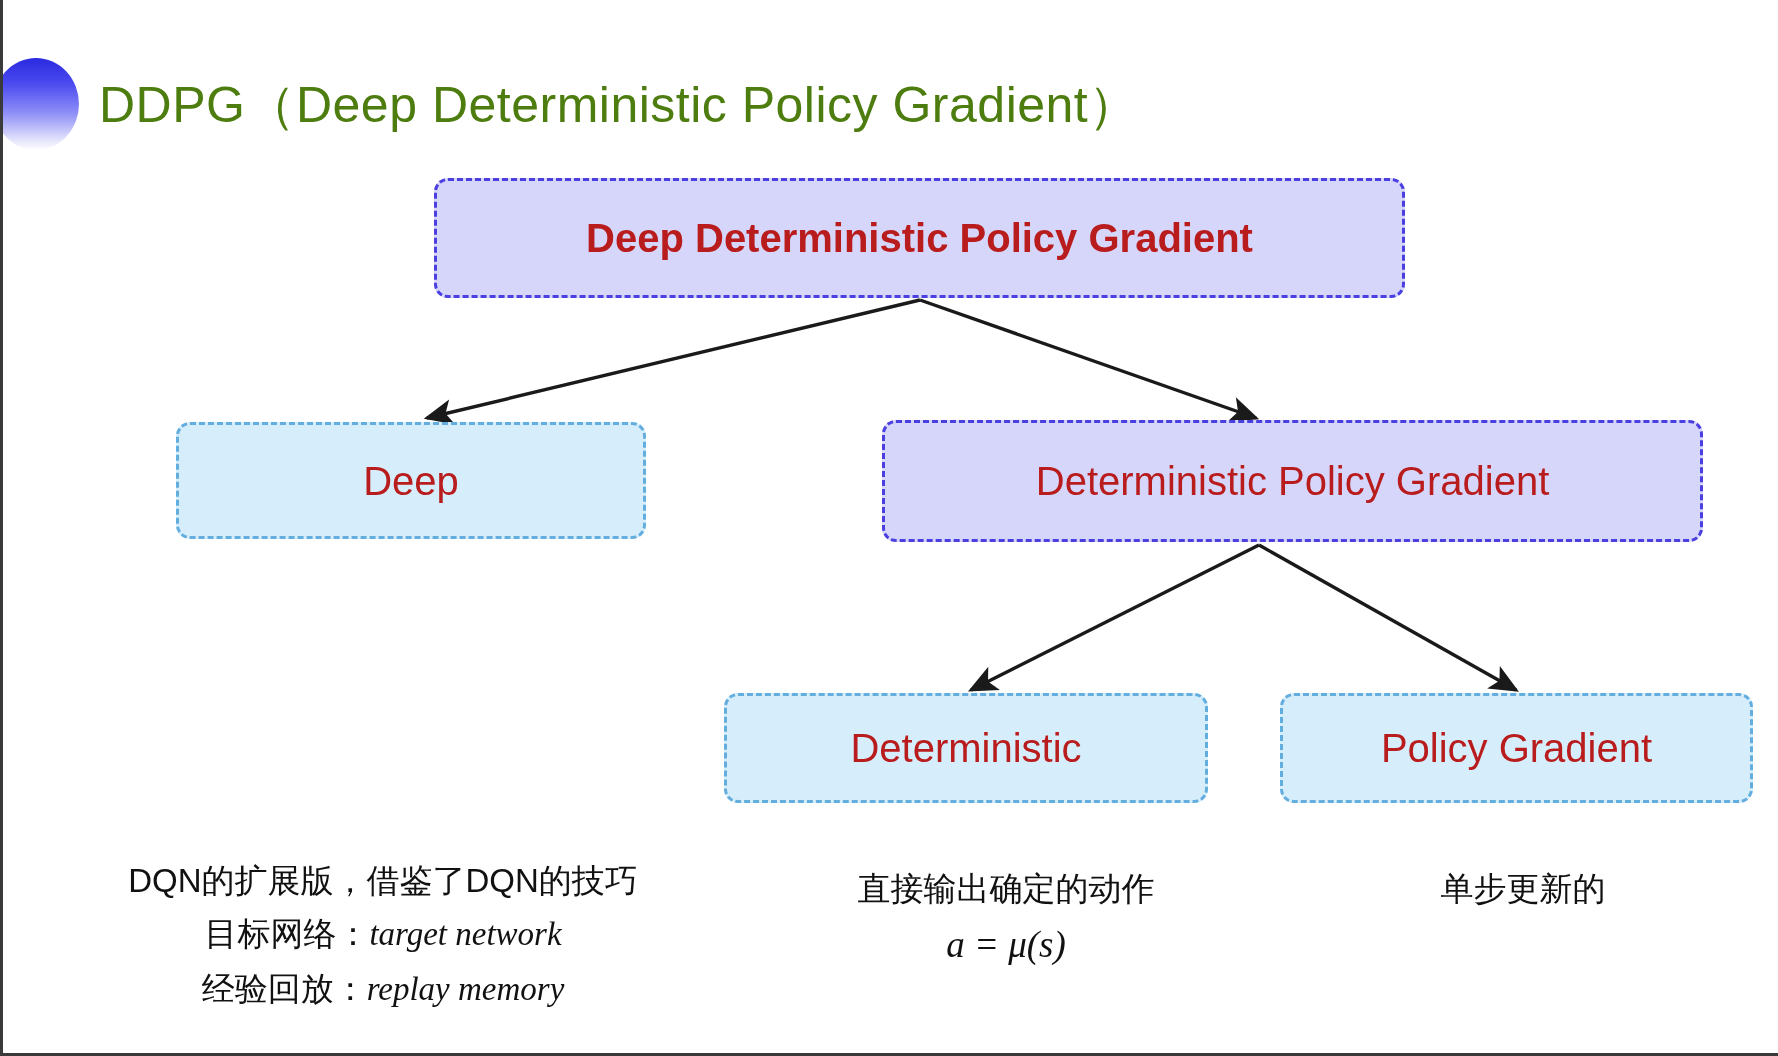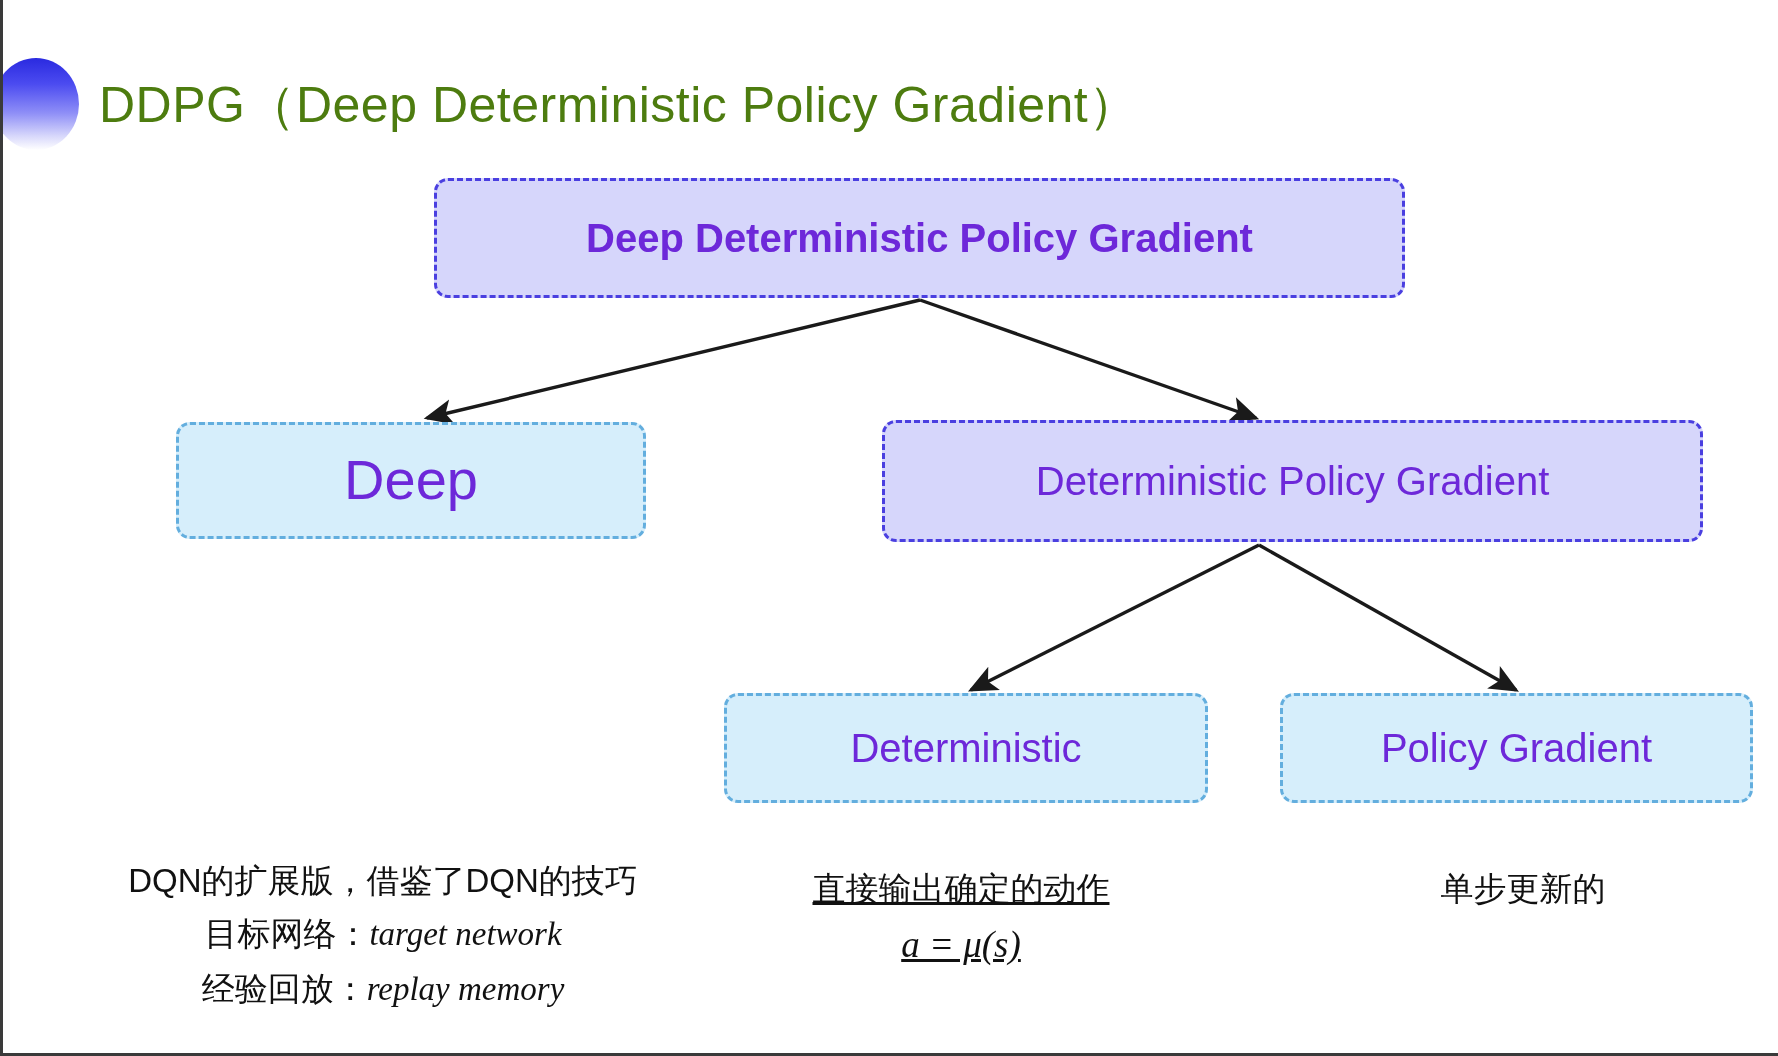"Deep Deterministic Policy Gradient" .node { color: #6d28d9 -> #b91c1c }
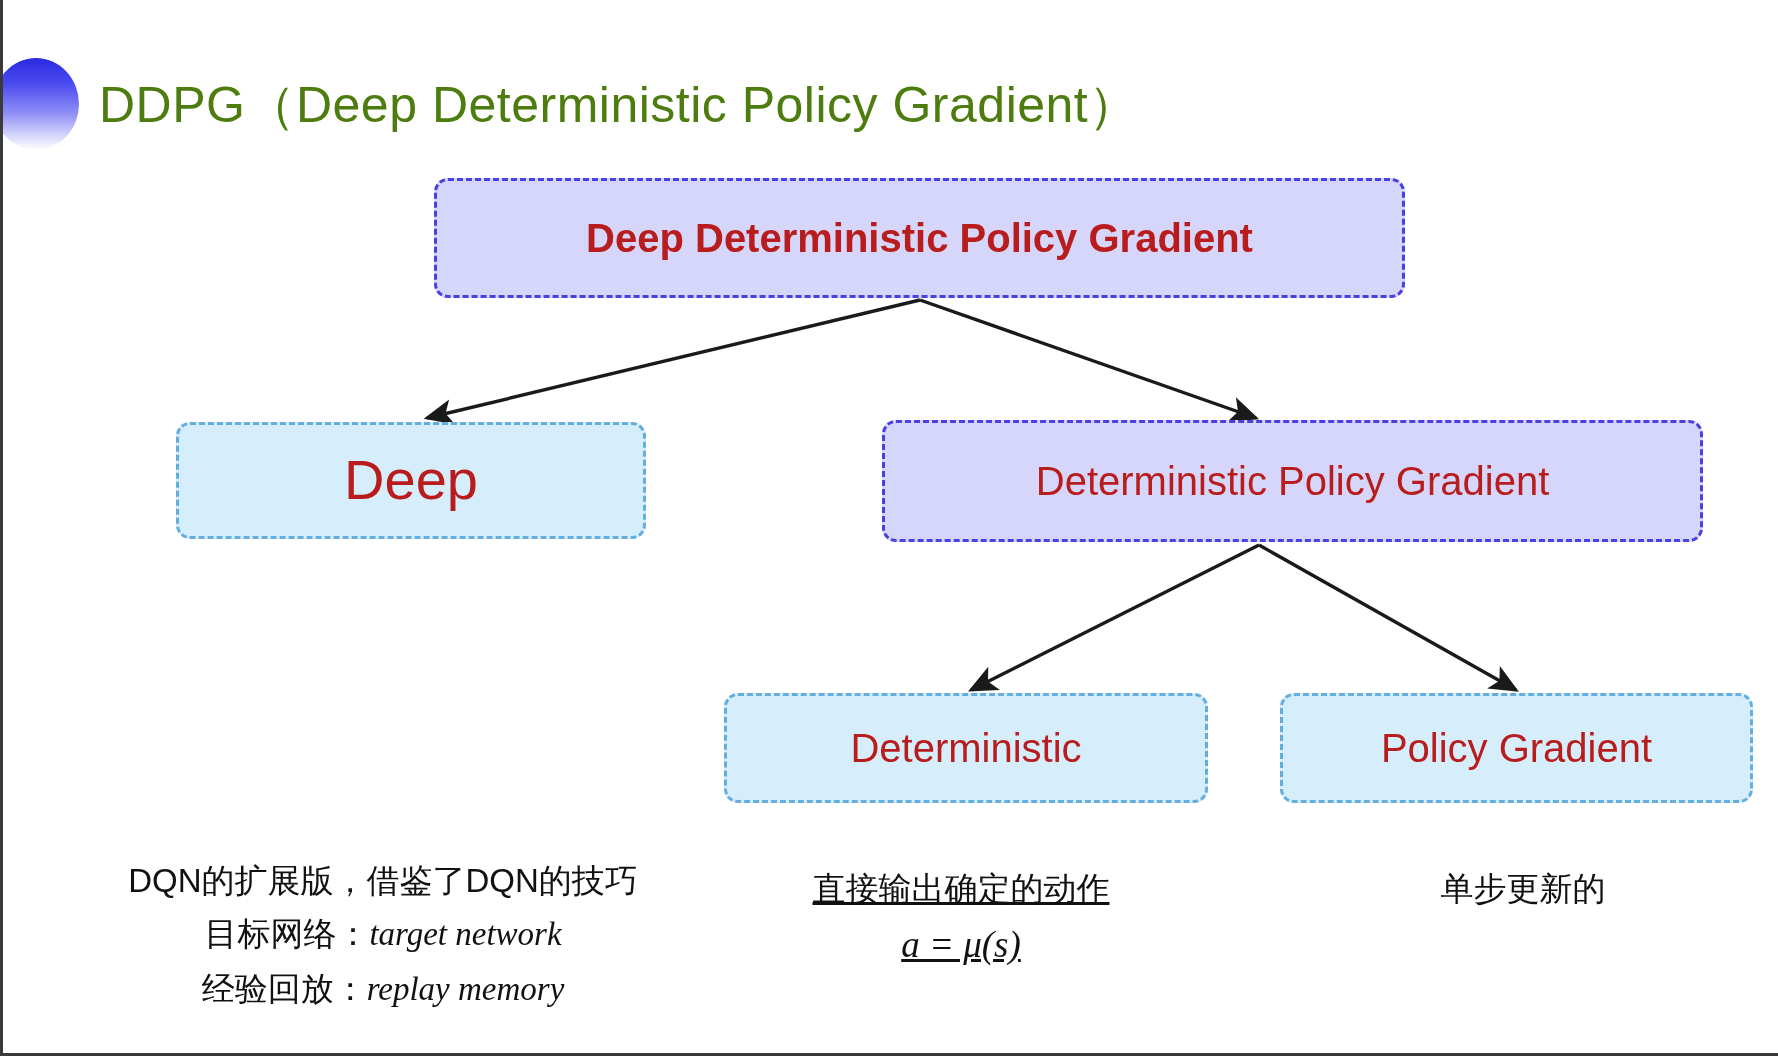"Deep" #node-deep { font-size: 56px -> 40px }
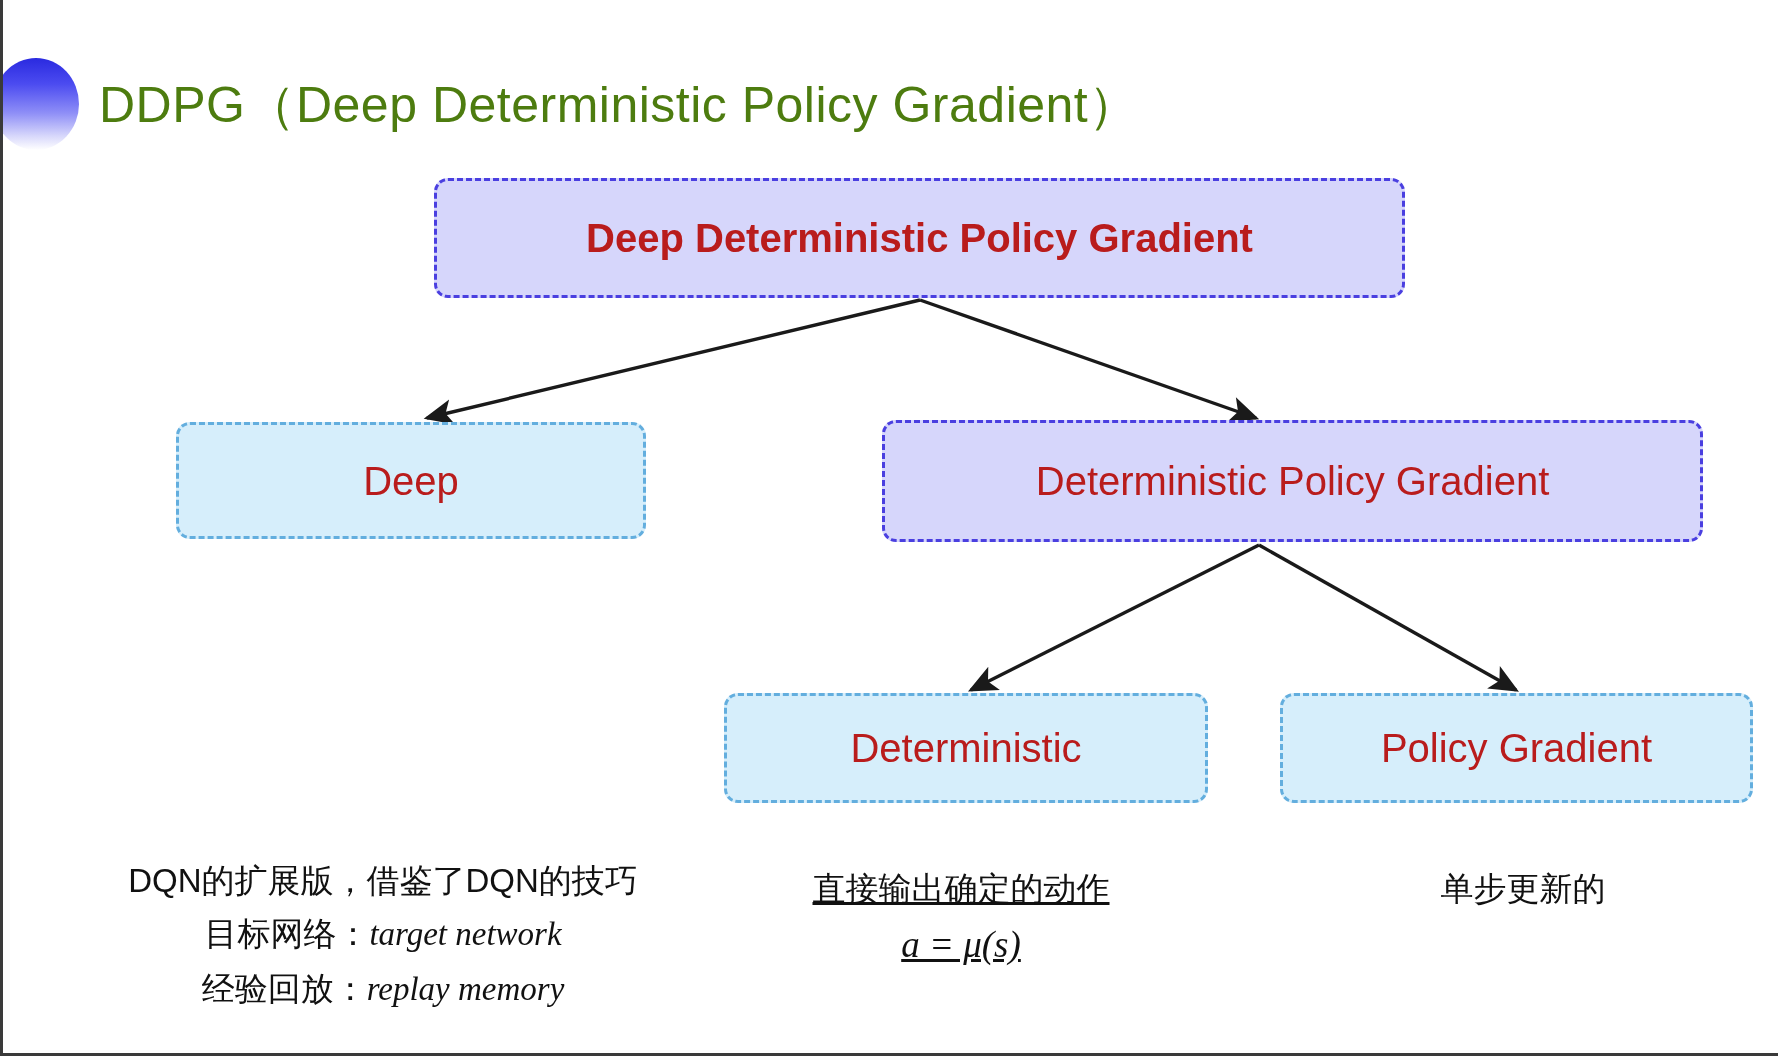"直接输出确定的动作" #annot-det { left: 748px -> 793px; text-decoration: underline -> none }
